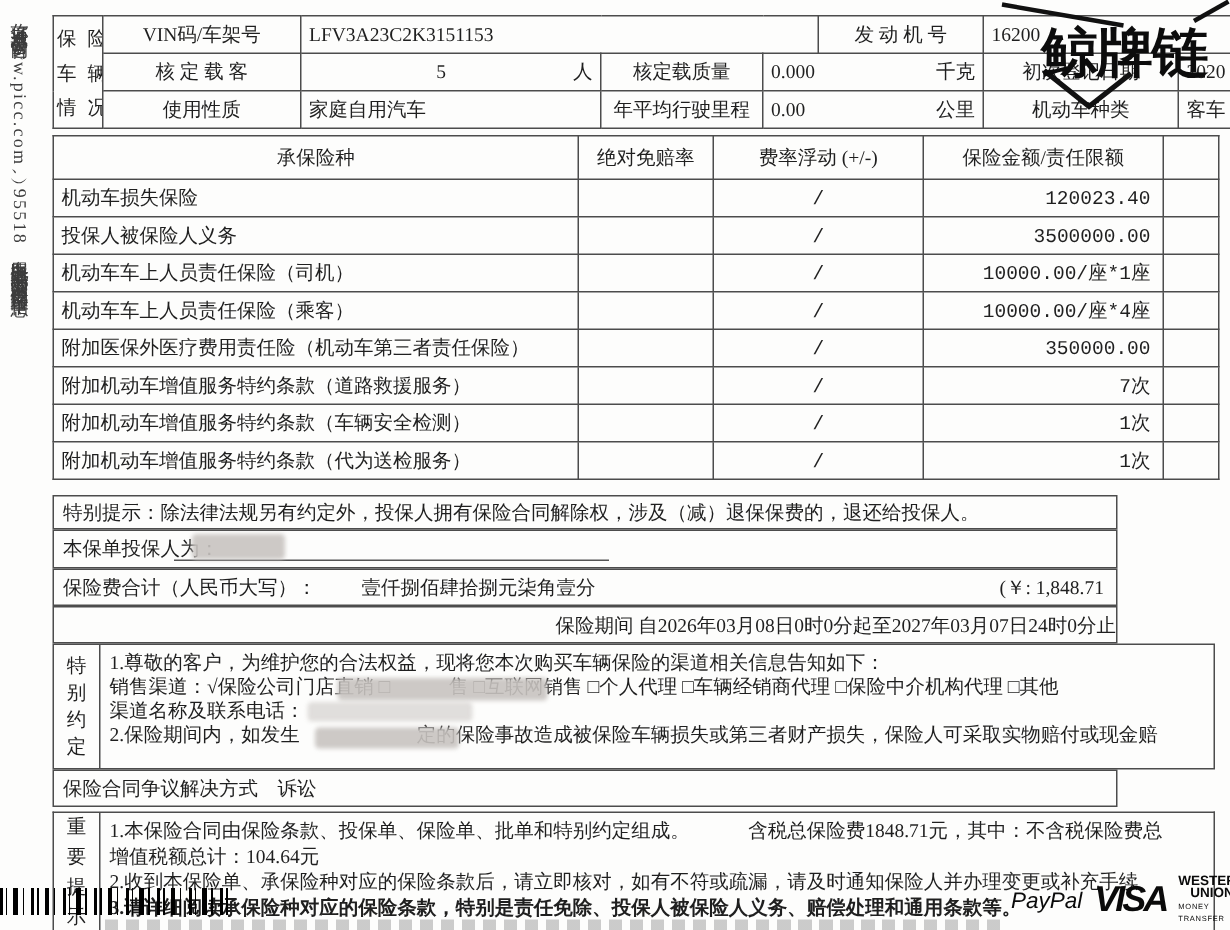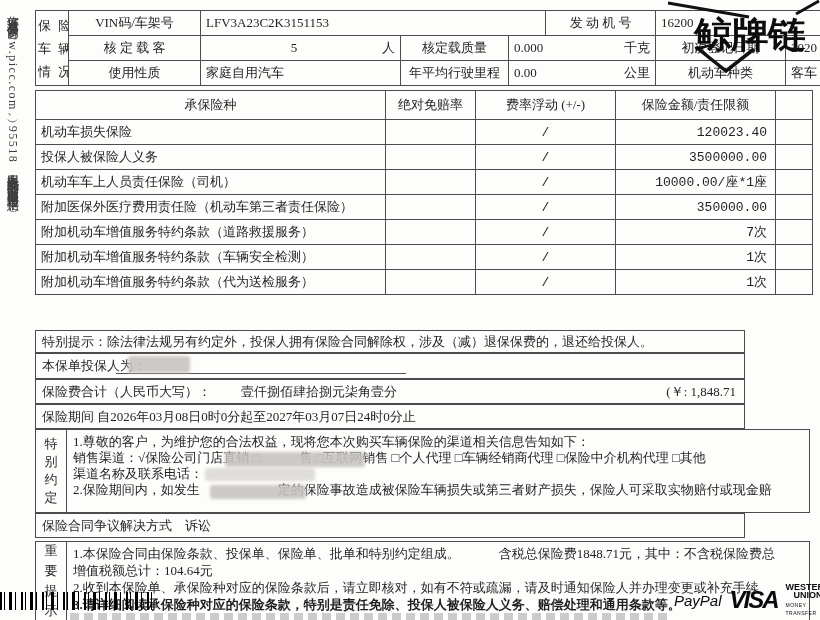"机动车车上人员责任保险（乘客）" tr { html: none -> <tr> <td>机动车车上人员责任保险（乘客）</td> <td></td> <td>/</td> <td>10000.00/座*4座</td> <td></td> </tr> }
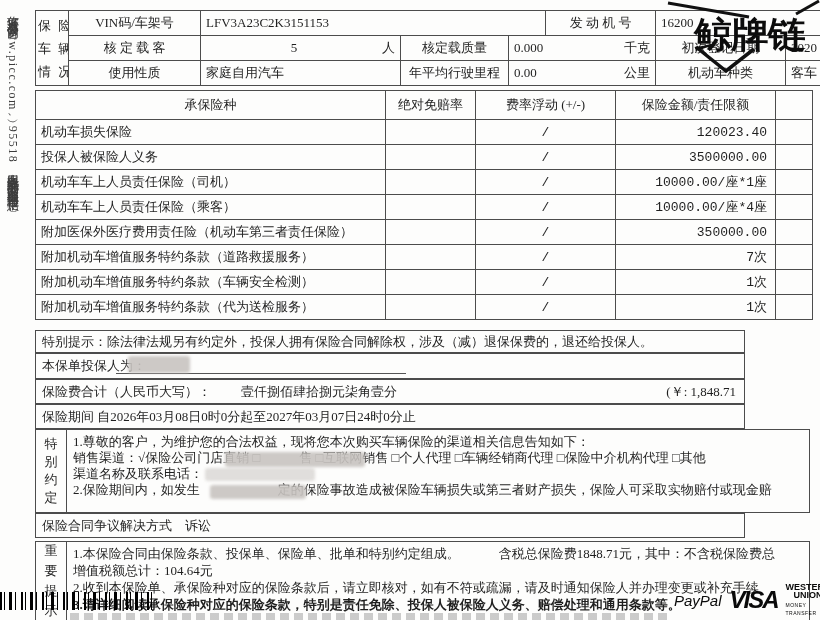"保险期间 自2026年03月08日0时0分起至2027年03月07日24时0分止" div.row-block { justify-content: none -> flex-end }
